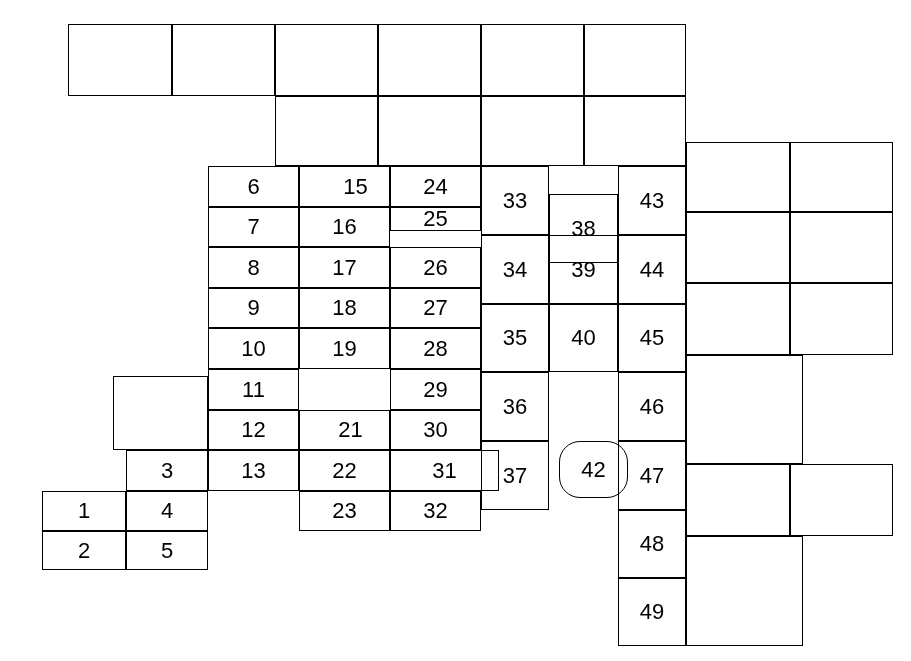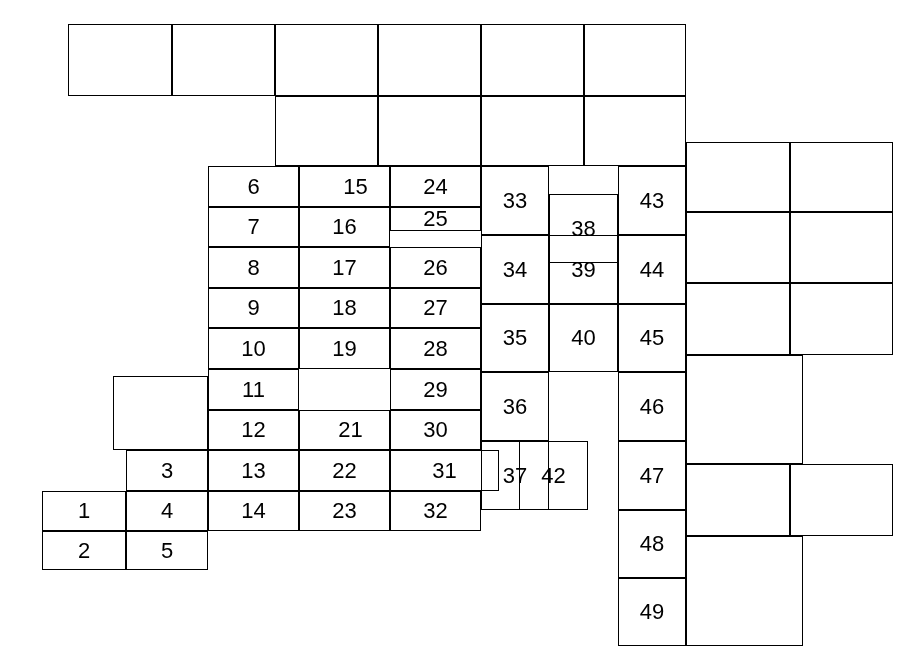"42" div.cell { border-radius: none -> 21px; height: 69px -> 57px; left: 519px -> 559px }
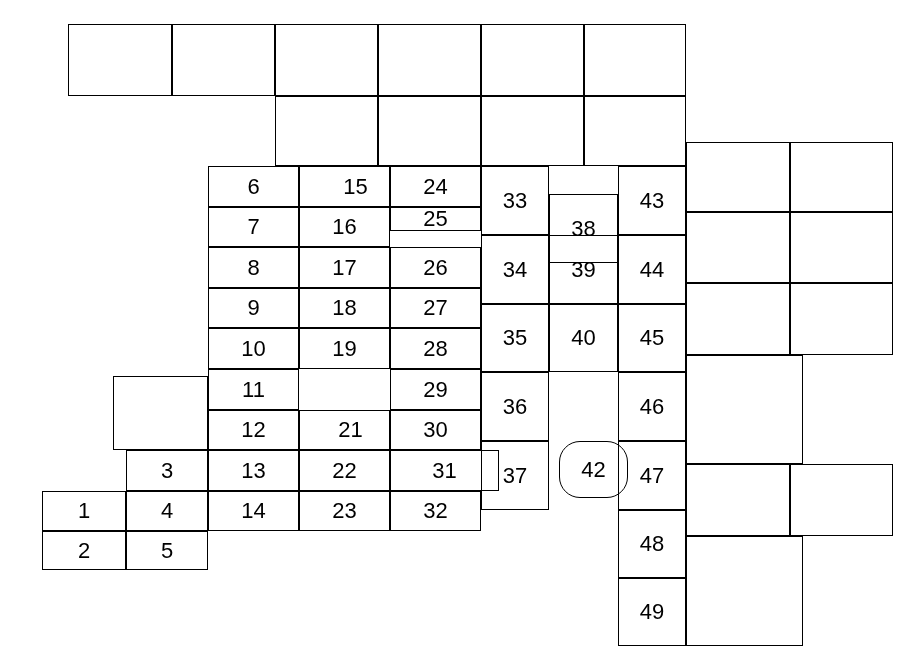"14" div.cell { html: <div>14</div> -> none }
